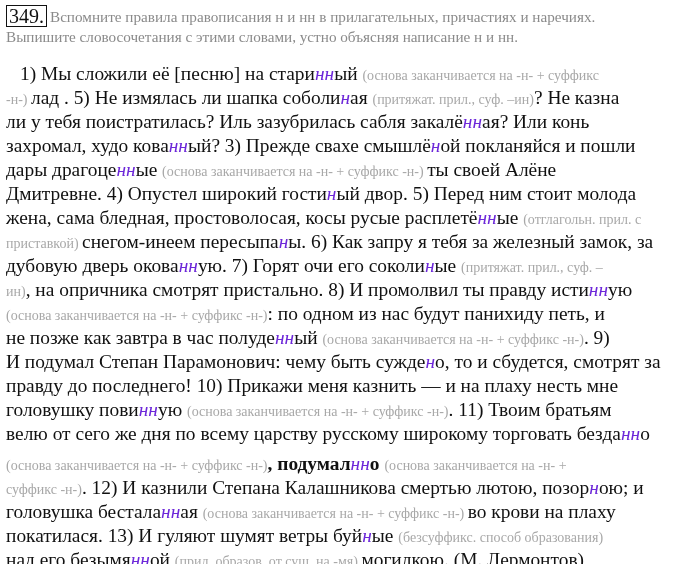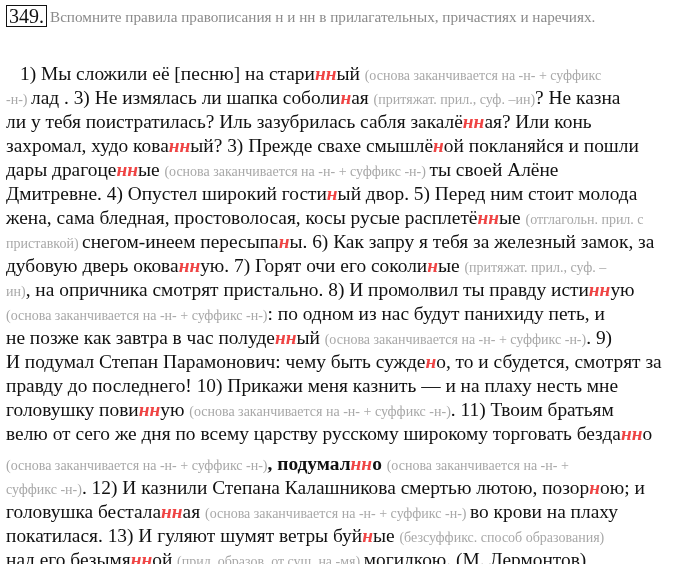"Выпишите словосочетания с этими словами," span { html: none -> <span>Выпишите словосочетания с этими словами, устно объясняя написание н и нн.</span> }
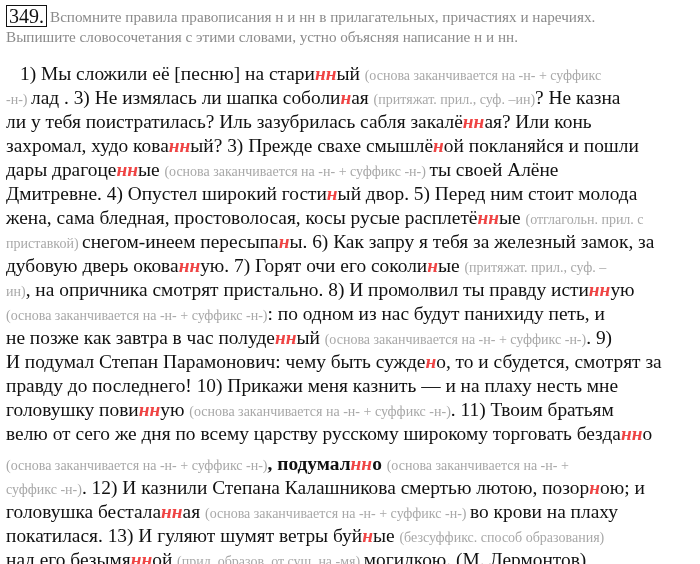"нн" .seg-hl { color: #ef4444 -> #6d28d9; font-weight: bold -> normal }
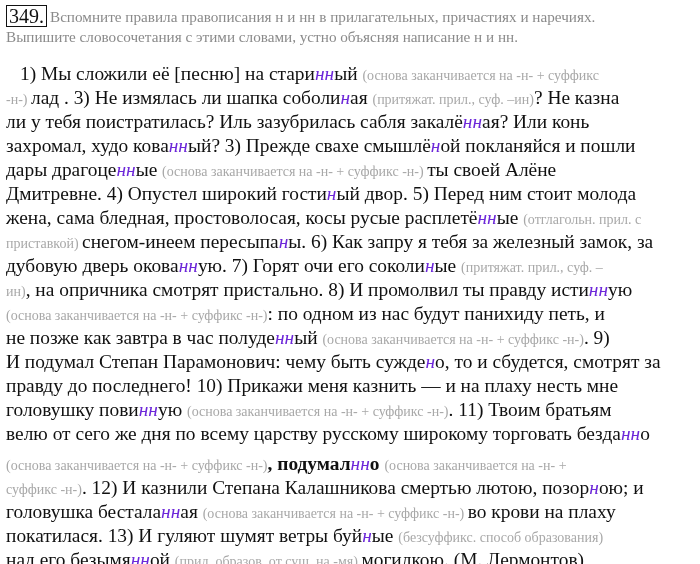"лад . 3) Не измялась" span.seg-n { text: 3 -> 5 }
